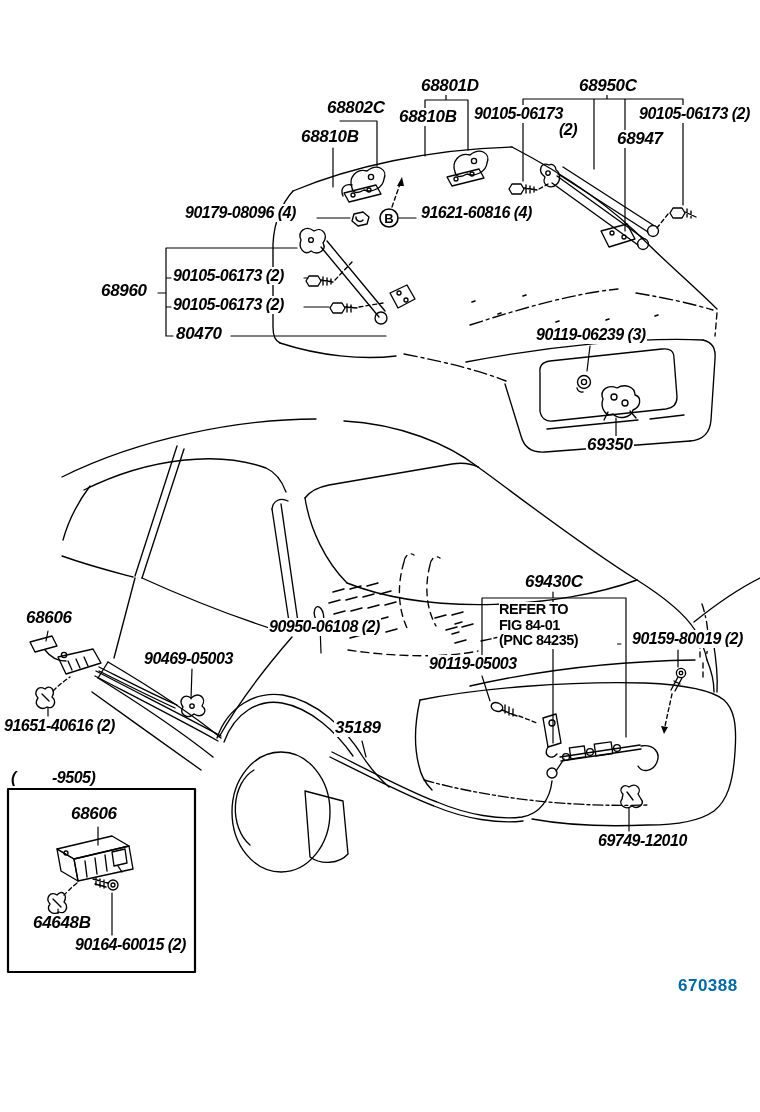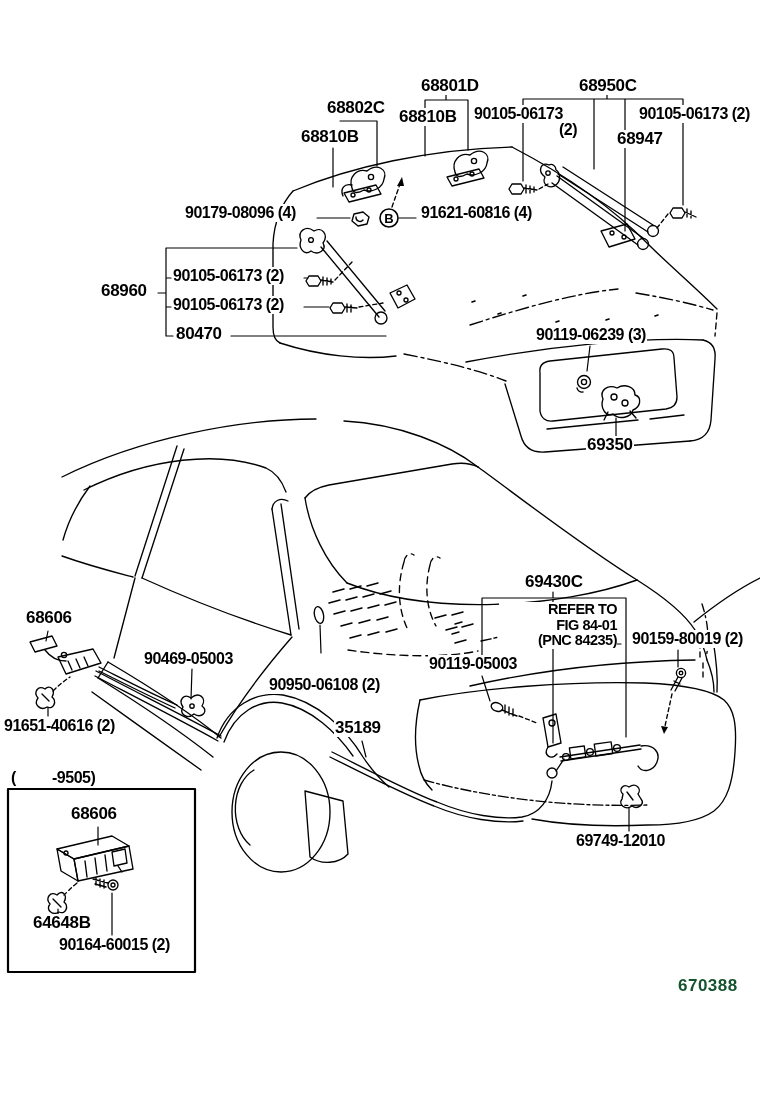"68801D" .lbl { font-style: none -> italic }
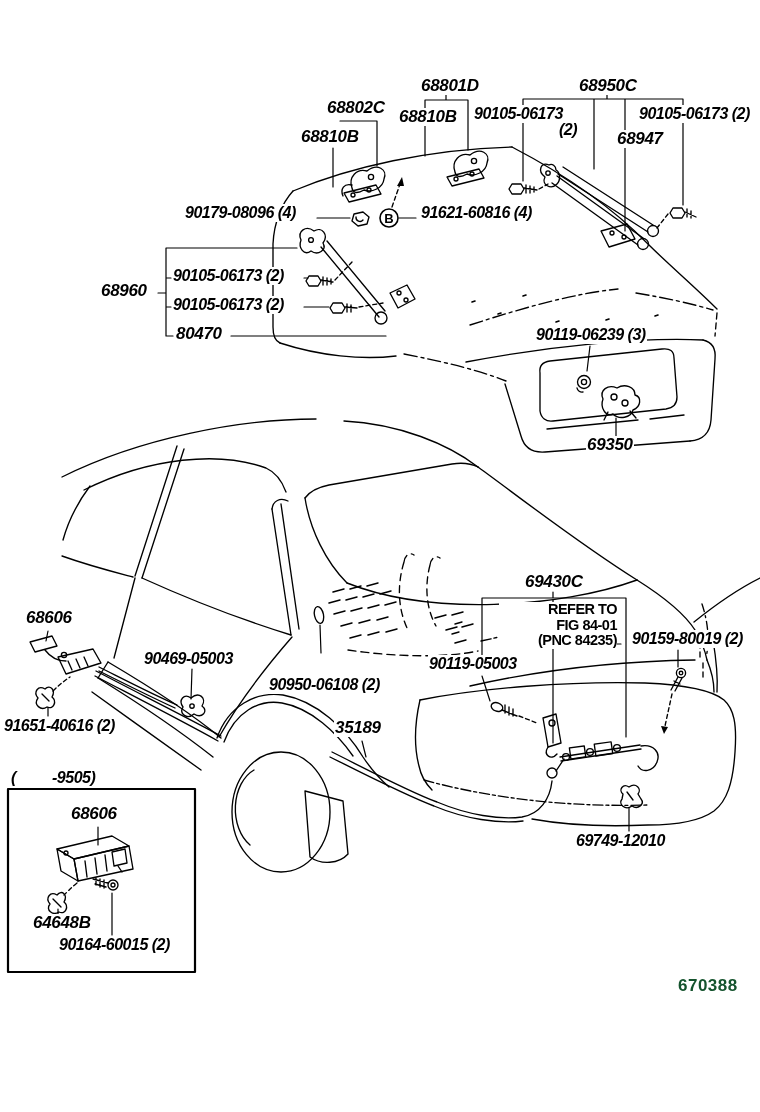"REFER TO" .note { text-align: right -> left }
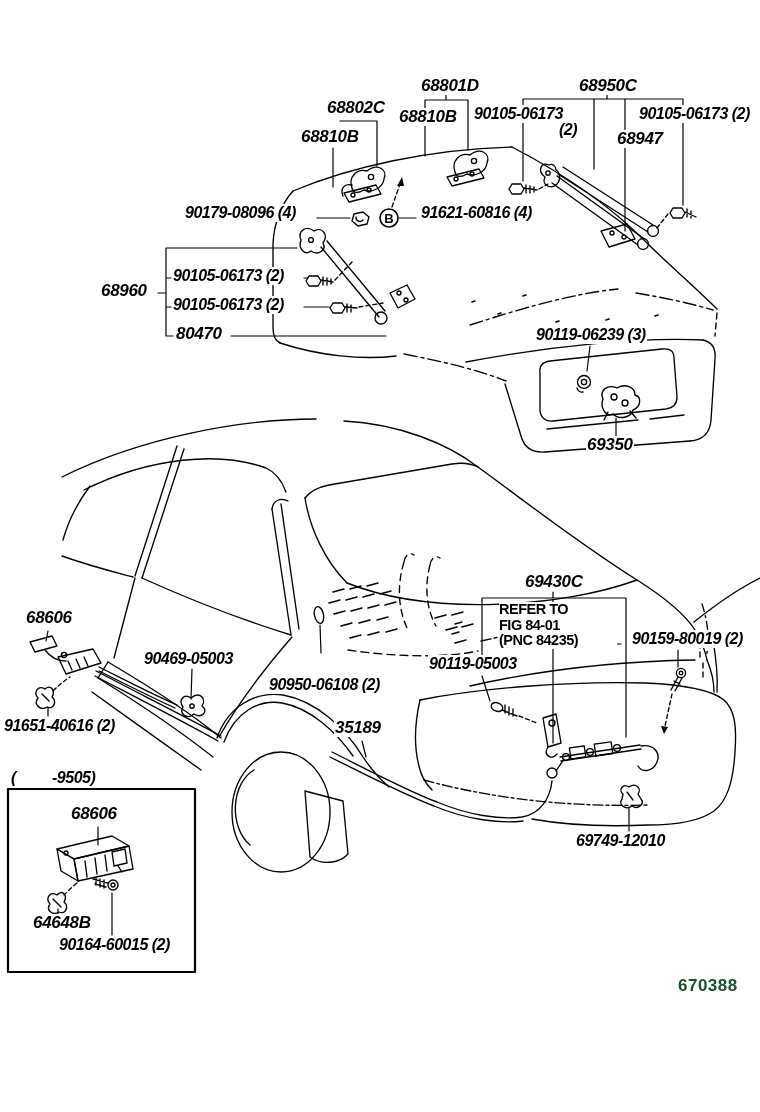"90950-06108 (2)" div.lbl { top: 676px -> 618px }
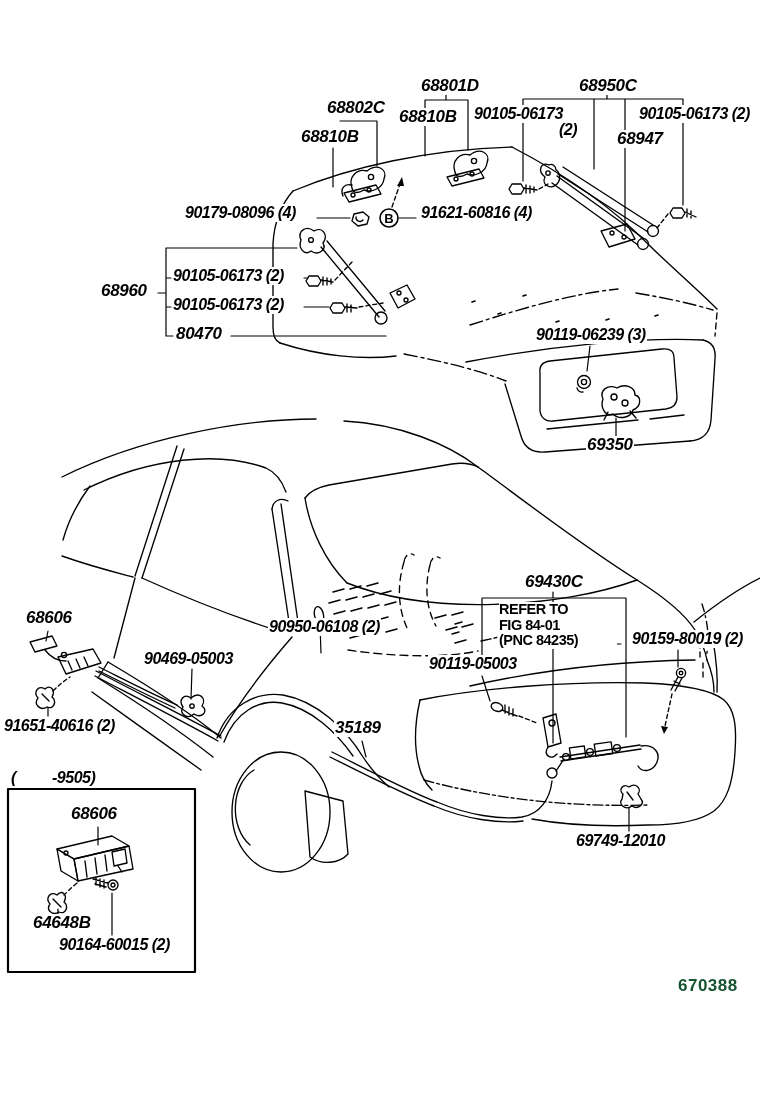"69749-12010" div.lbl { left: 575px -> 597px }
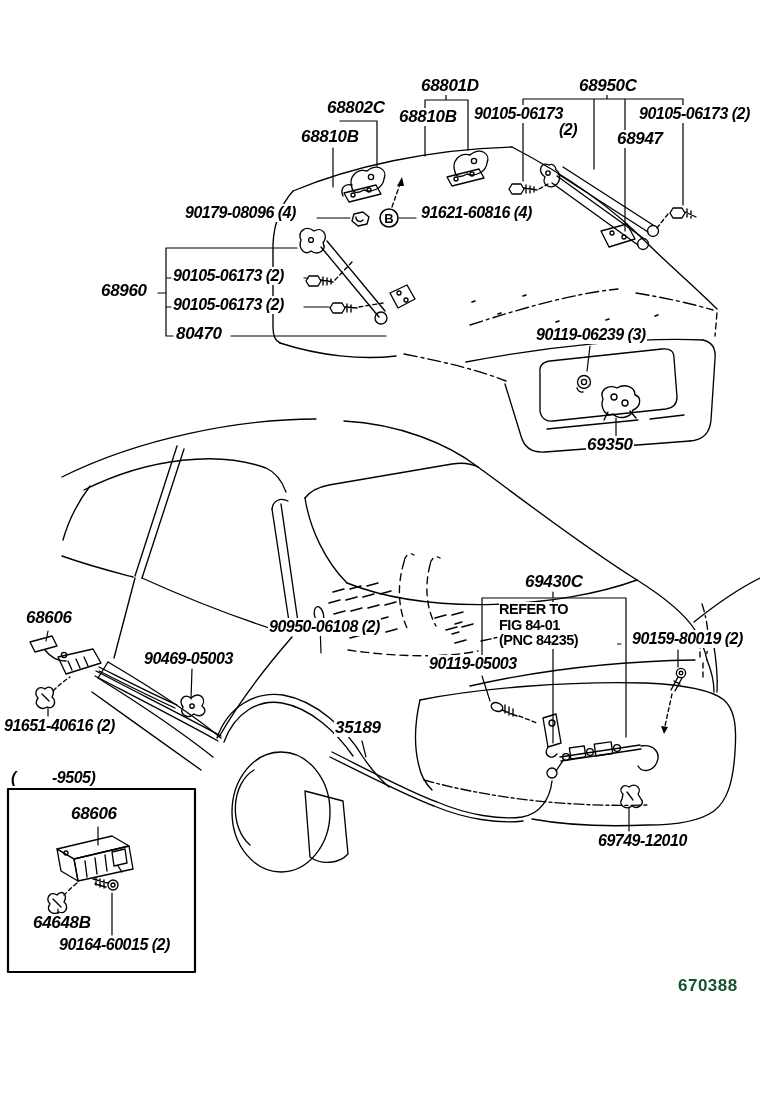"90164-60015 (2)" div.lbl { left: 58px -> 74px }
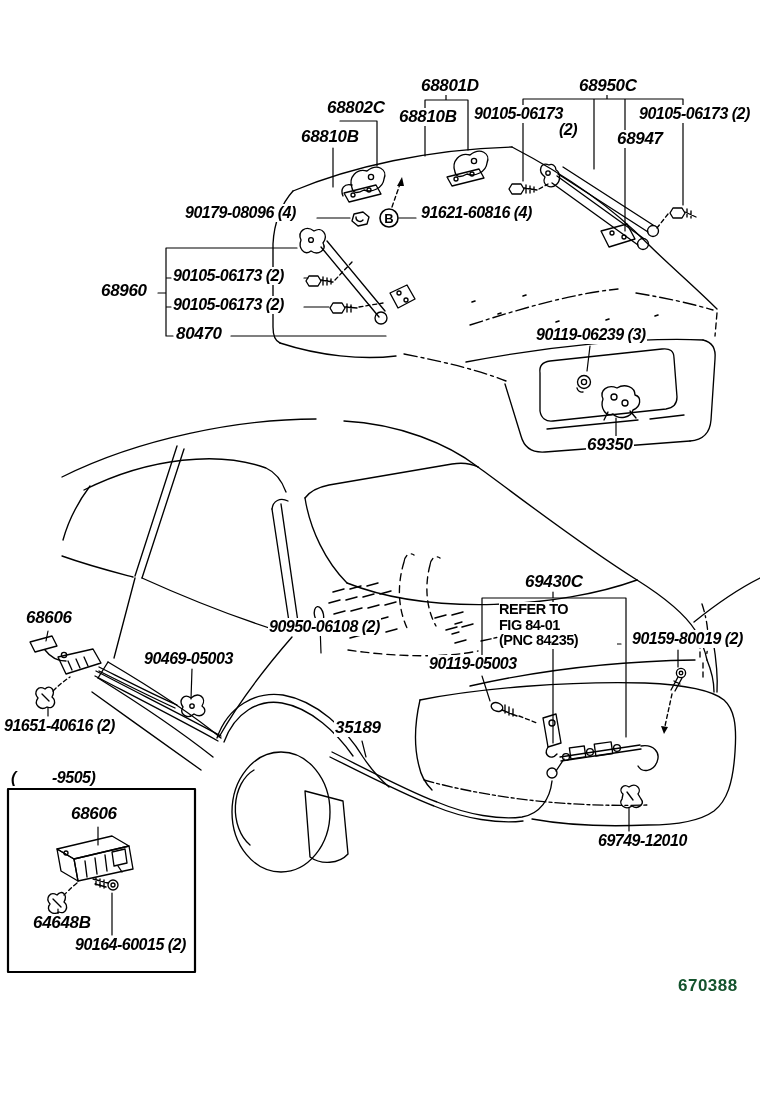"670388" .figno { color: #14532d -> #0369a1 }
